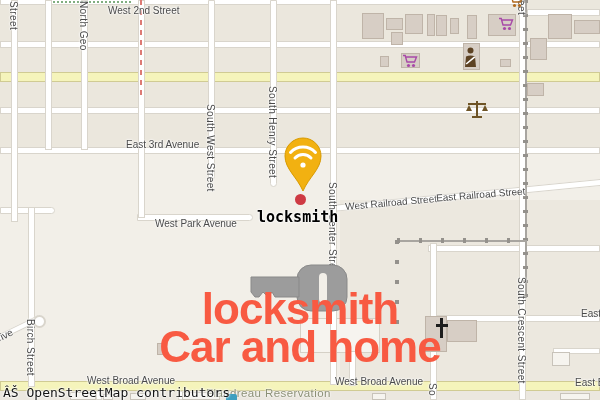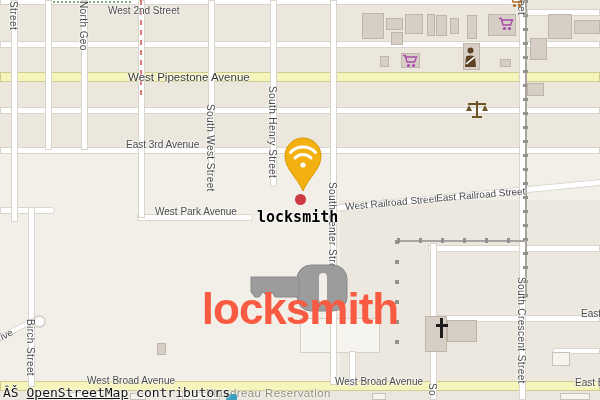"West Pipestone Avenue" div.lbl { html: <div>West Pipestone Avenue</div> -> none }
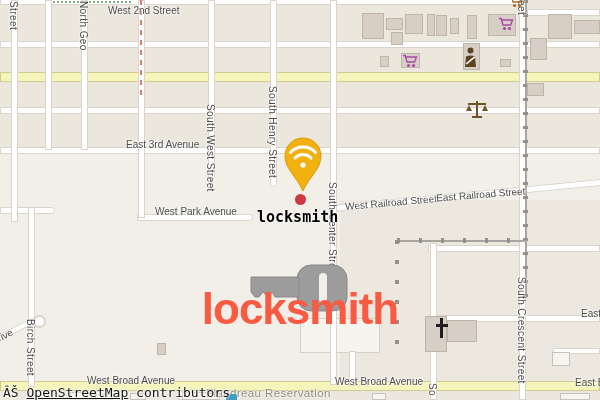"West Park Avenue" div.lbl { top: 206px -> 218px }
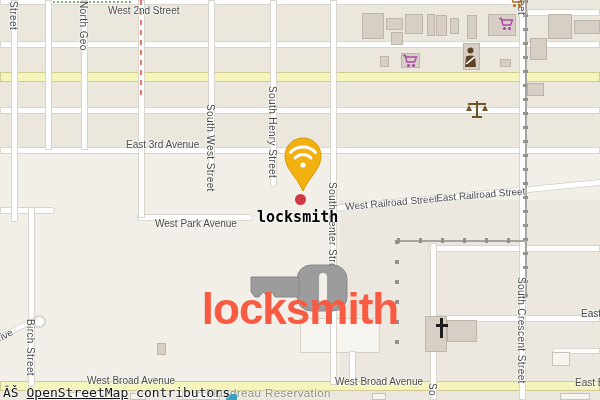"Car and home" div { html: none -> <div>Car and home</div> }
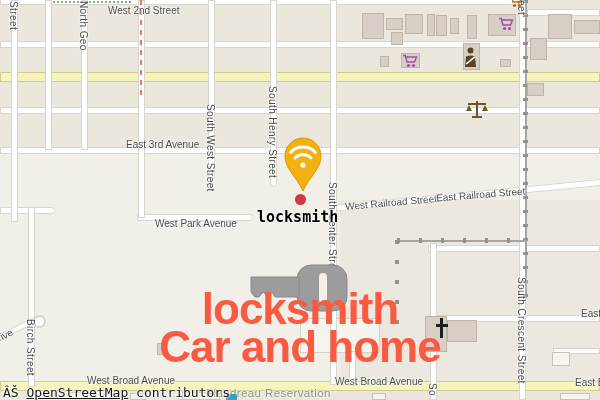"OpenStreetMap" #attribution .link { text-decoration: underline -> none }
